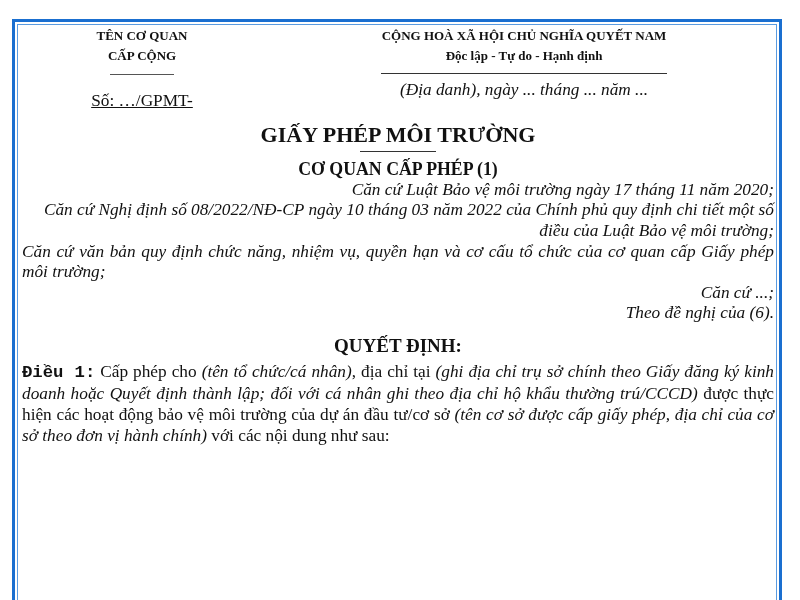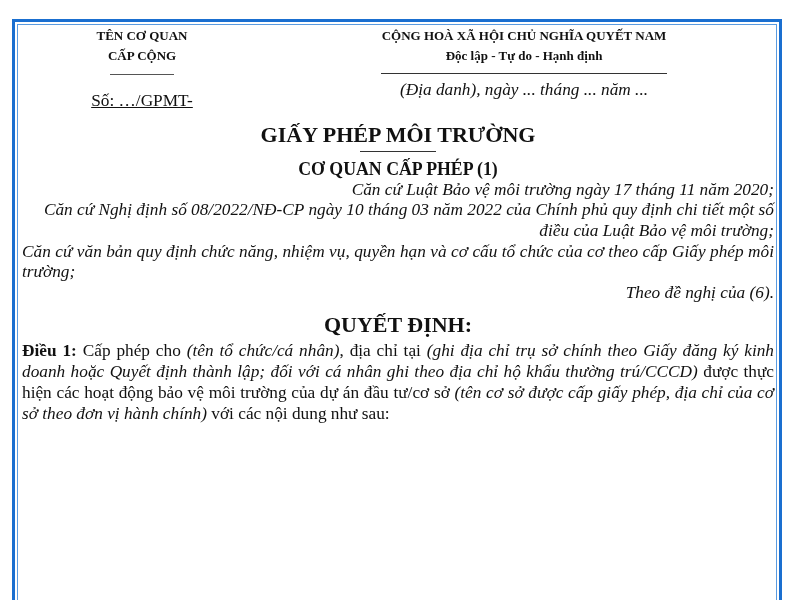"Căn cứ văn bản quy" p.justify { text: theo -> quan }
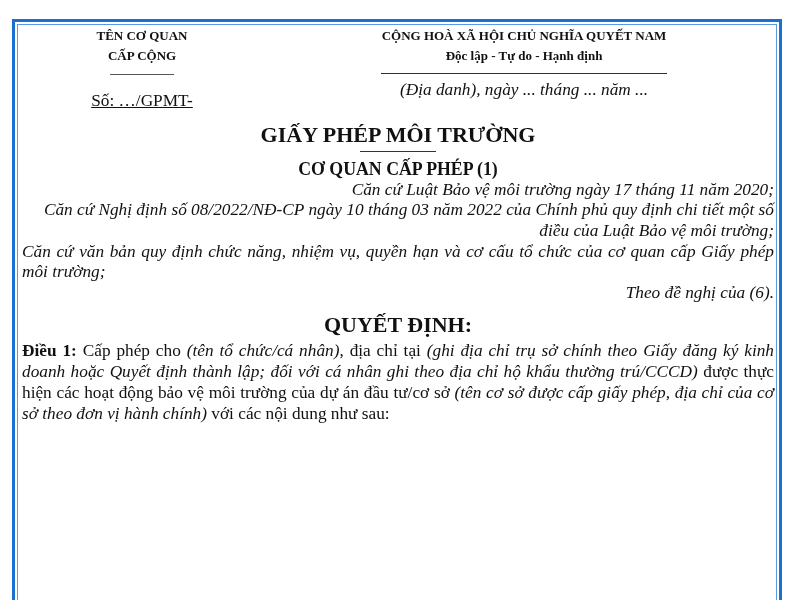"Căn cứ ...;" p { html: none -> <p>Căn cứ ...;</p> }
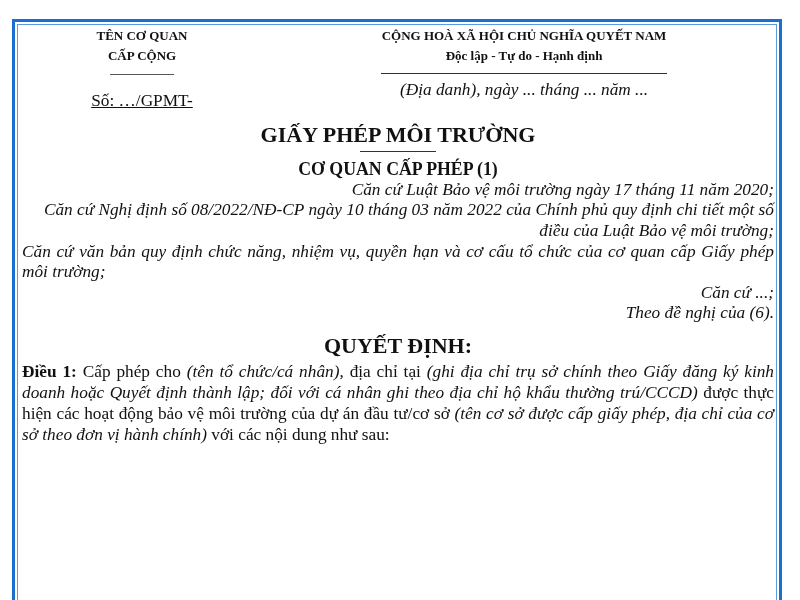"QUYẾT ĐỊNH:" .decision-title { font-size: 22px -> 19px }
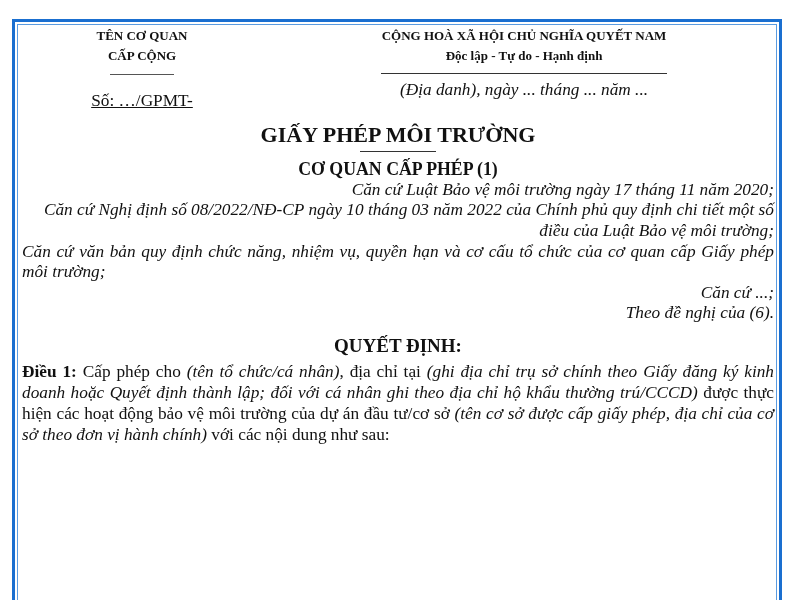"Điều 1:" .article .label { font-family: none -> Liberation Mono, monospace }
